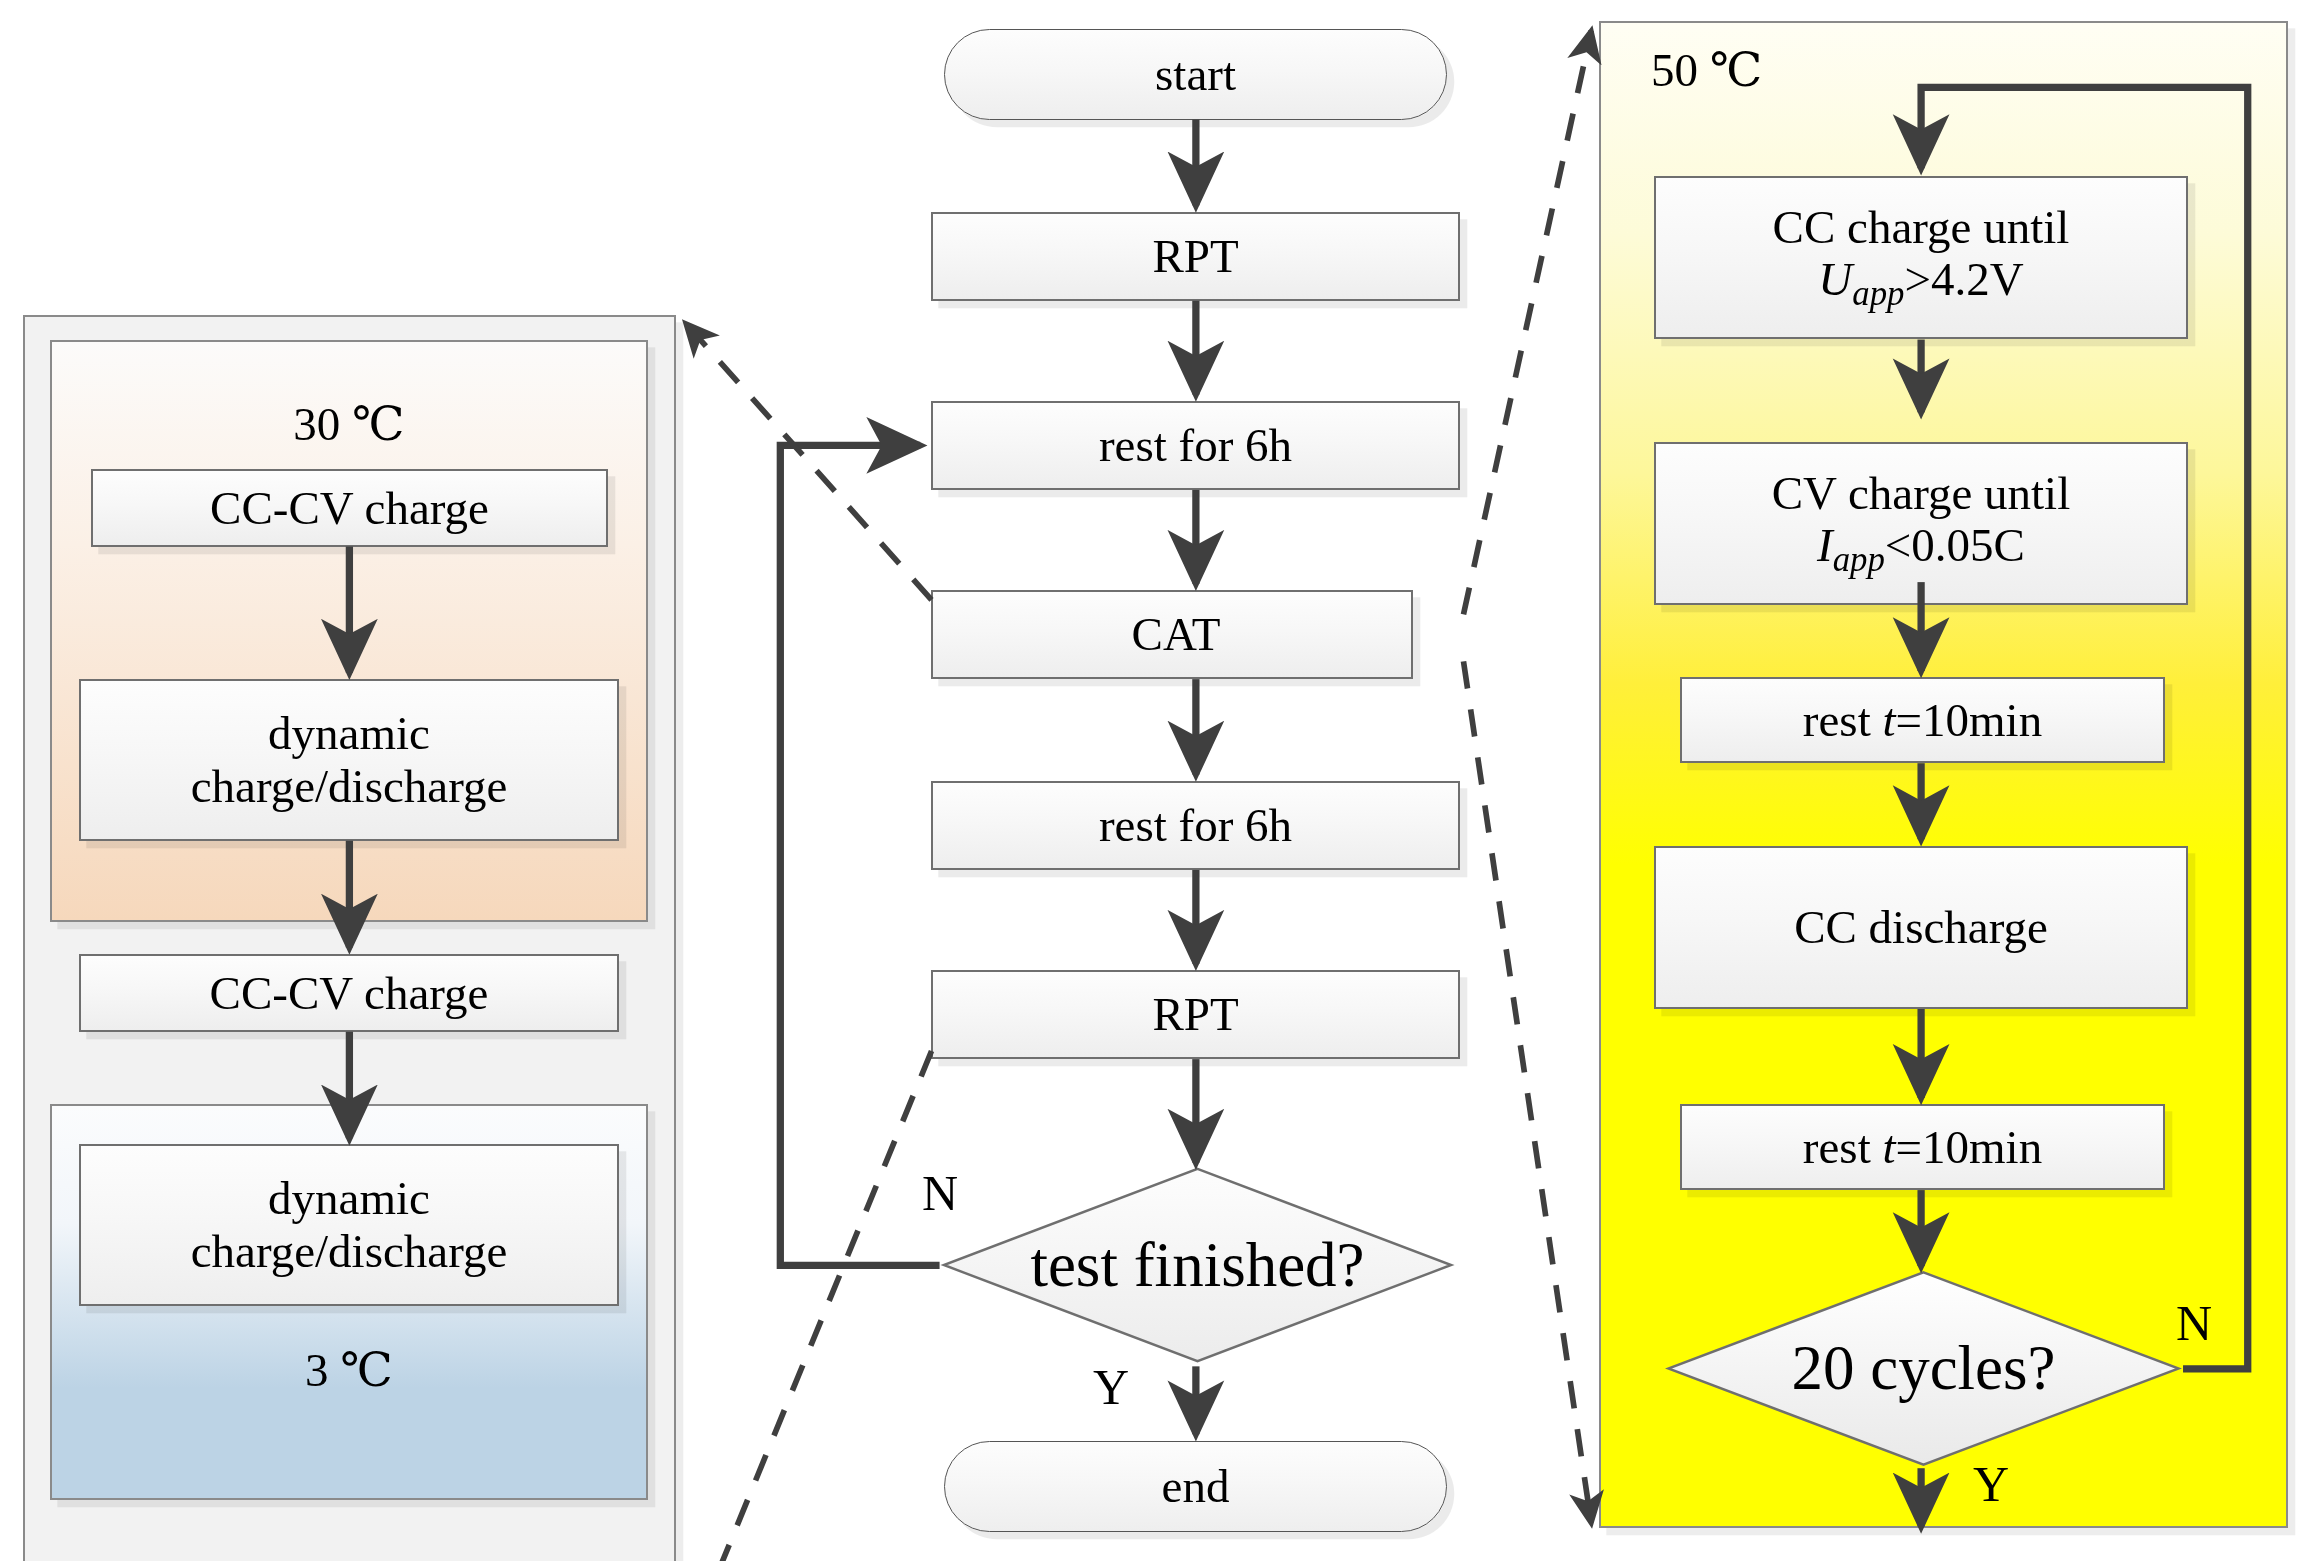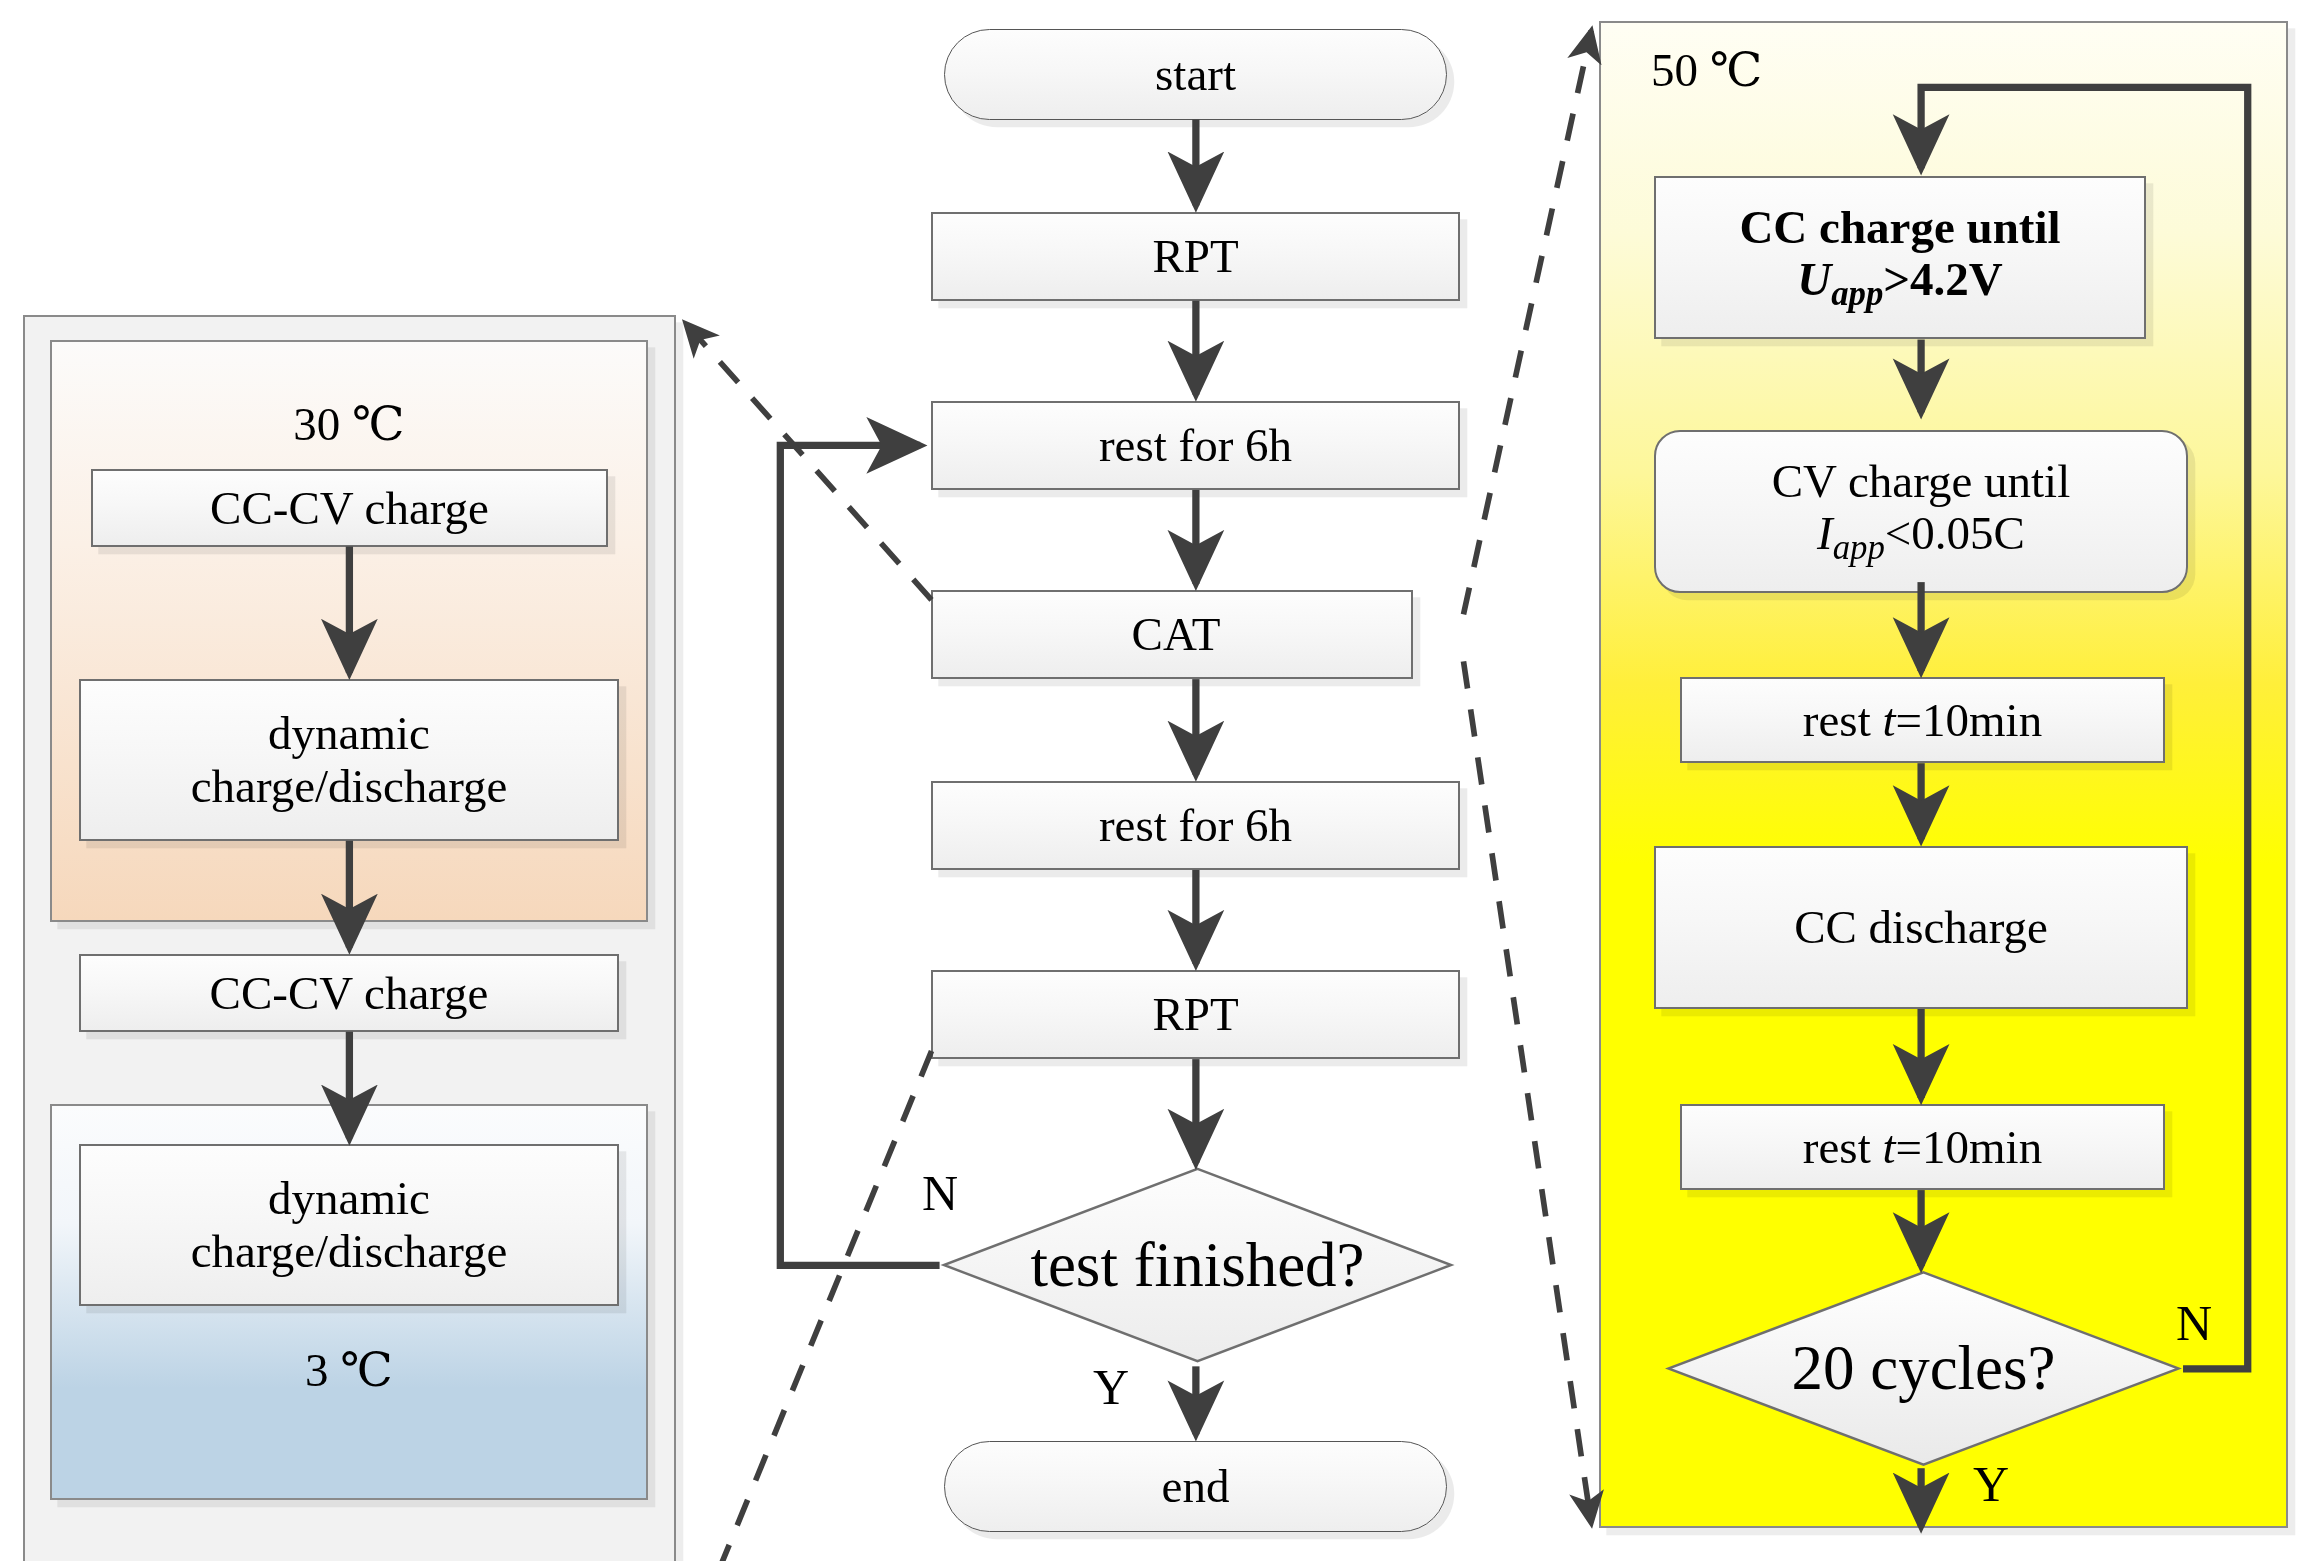"CC charge until" div.node { font-weight: bold -> none; width: 492px -> 534px }
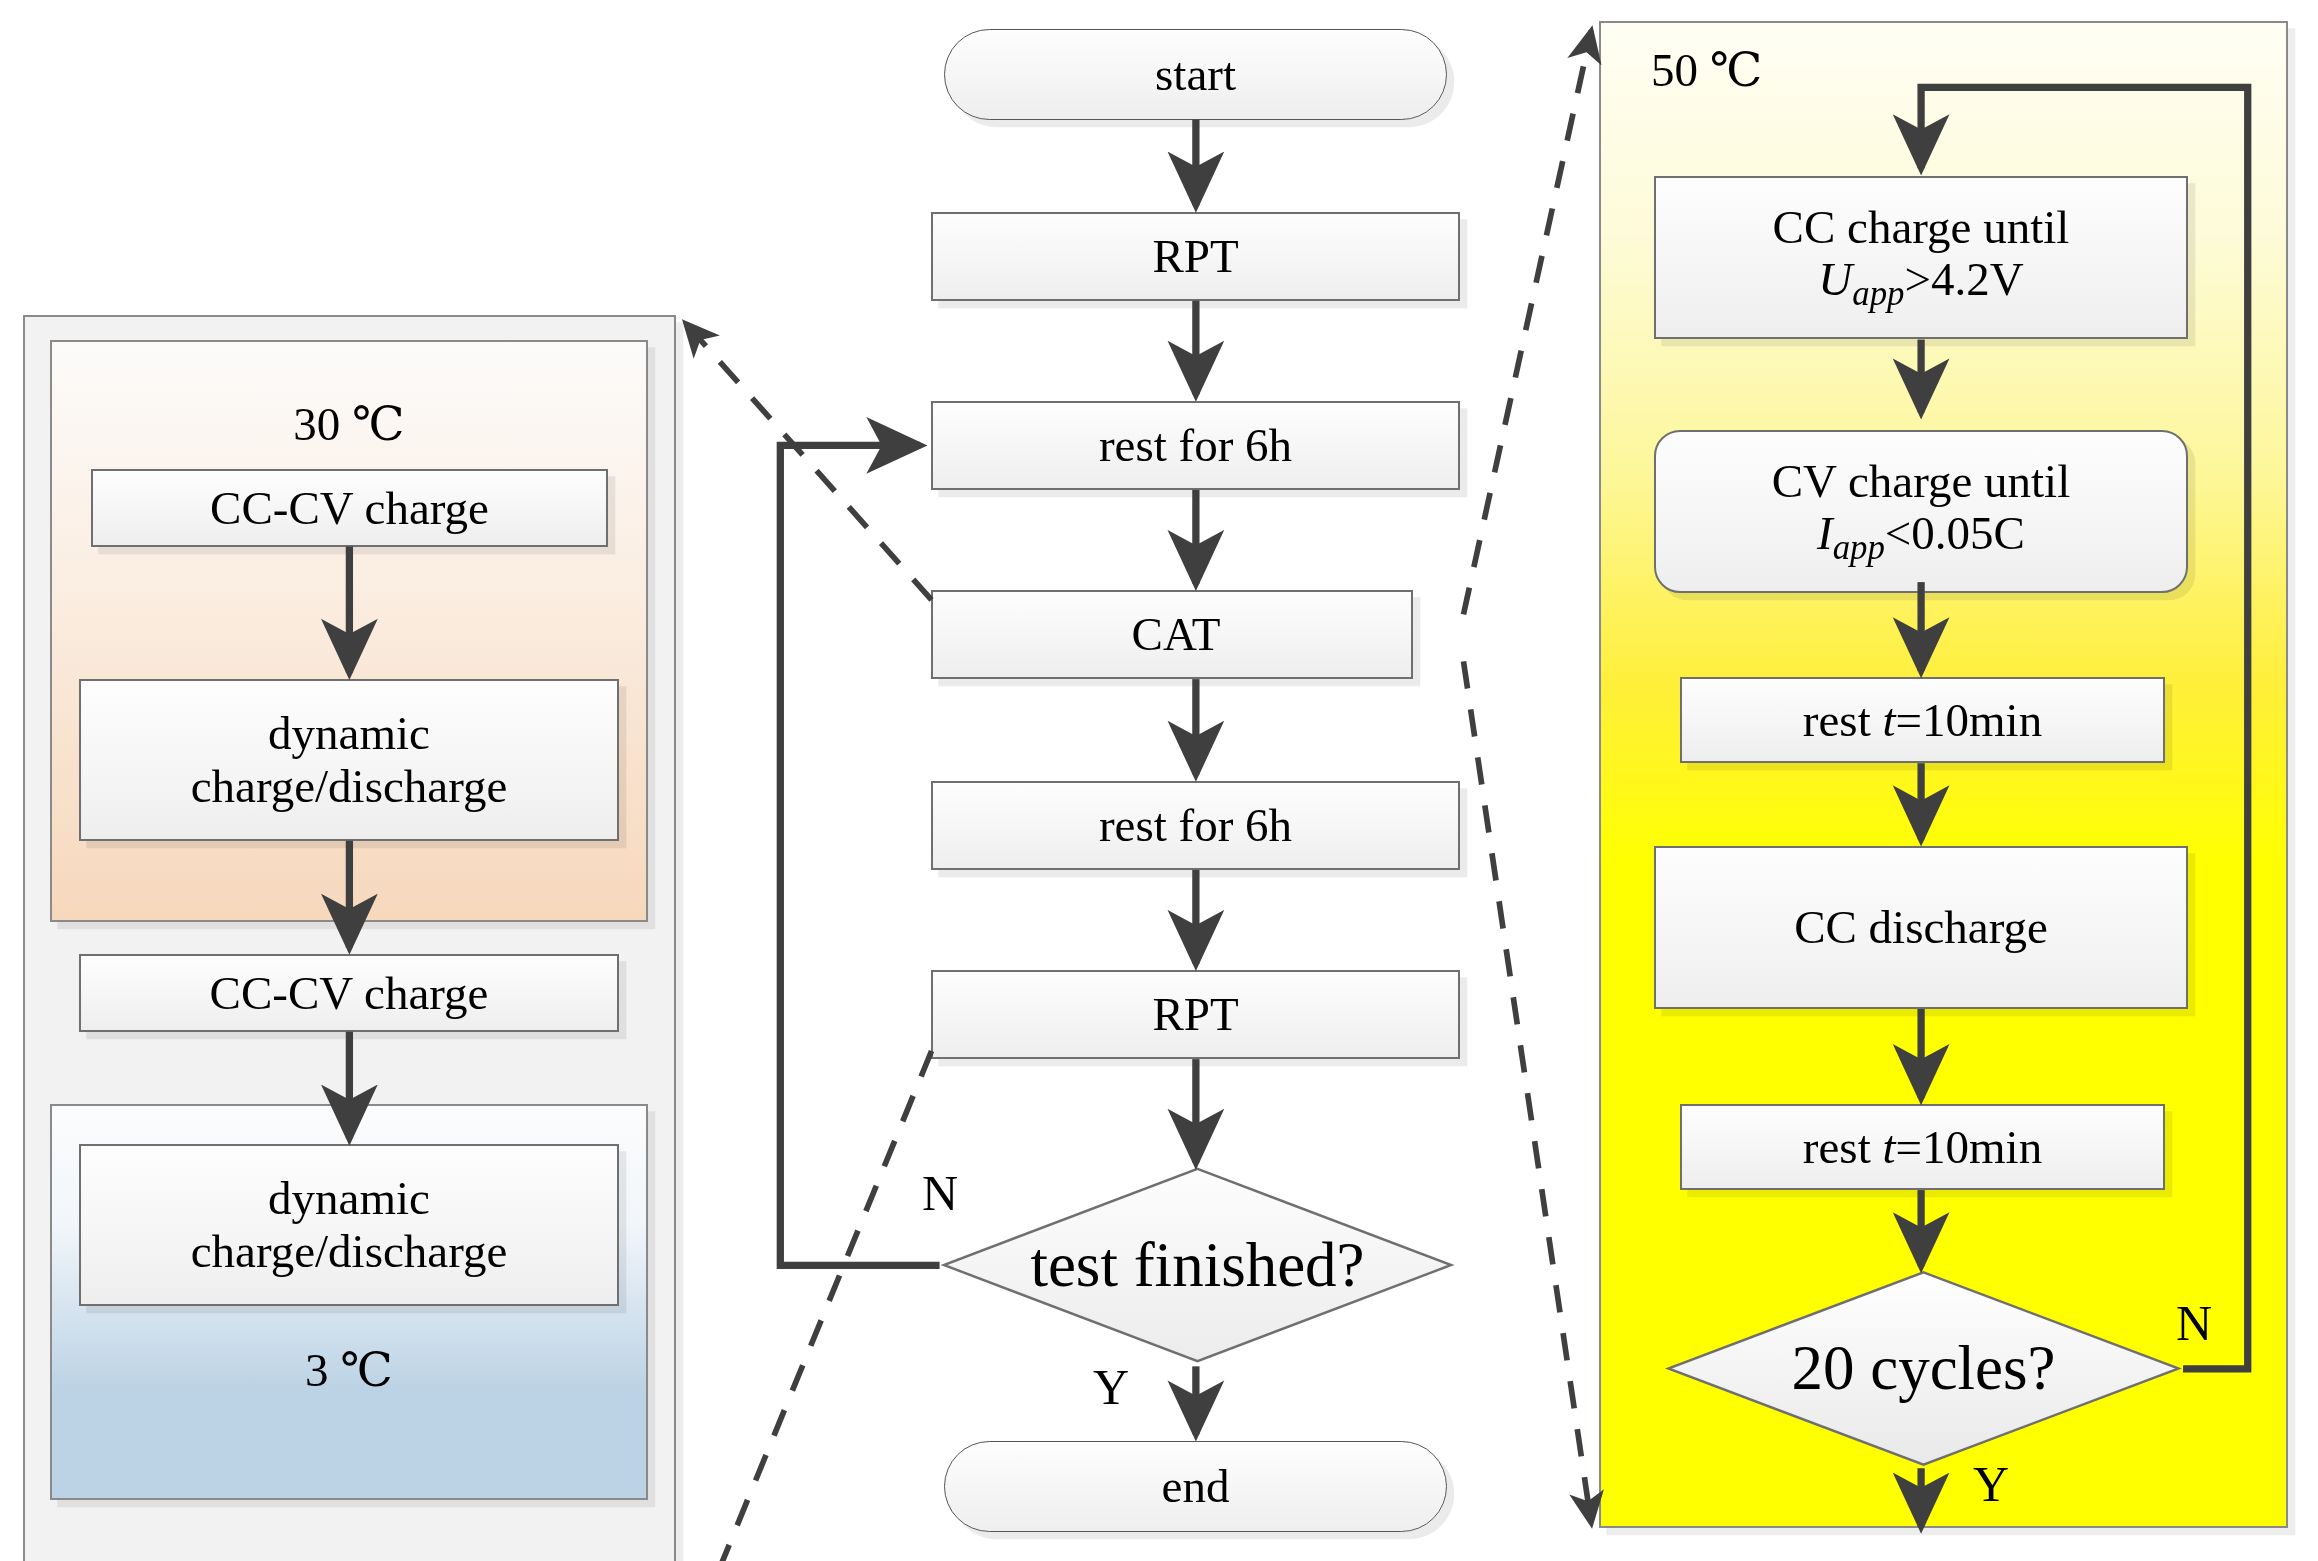"CV charge until" div.node { border-radius: 26px -> none; top: 430px -> 442px }
